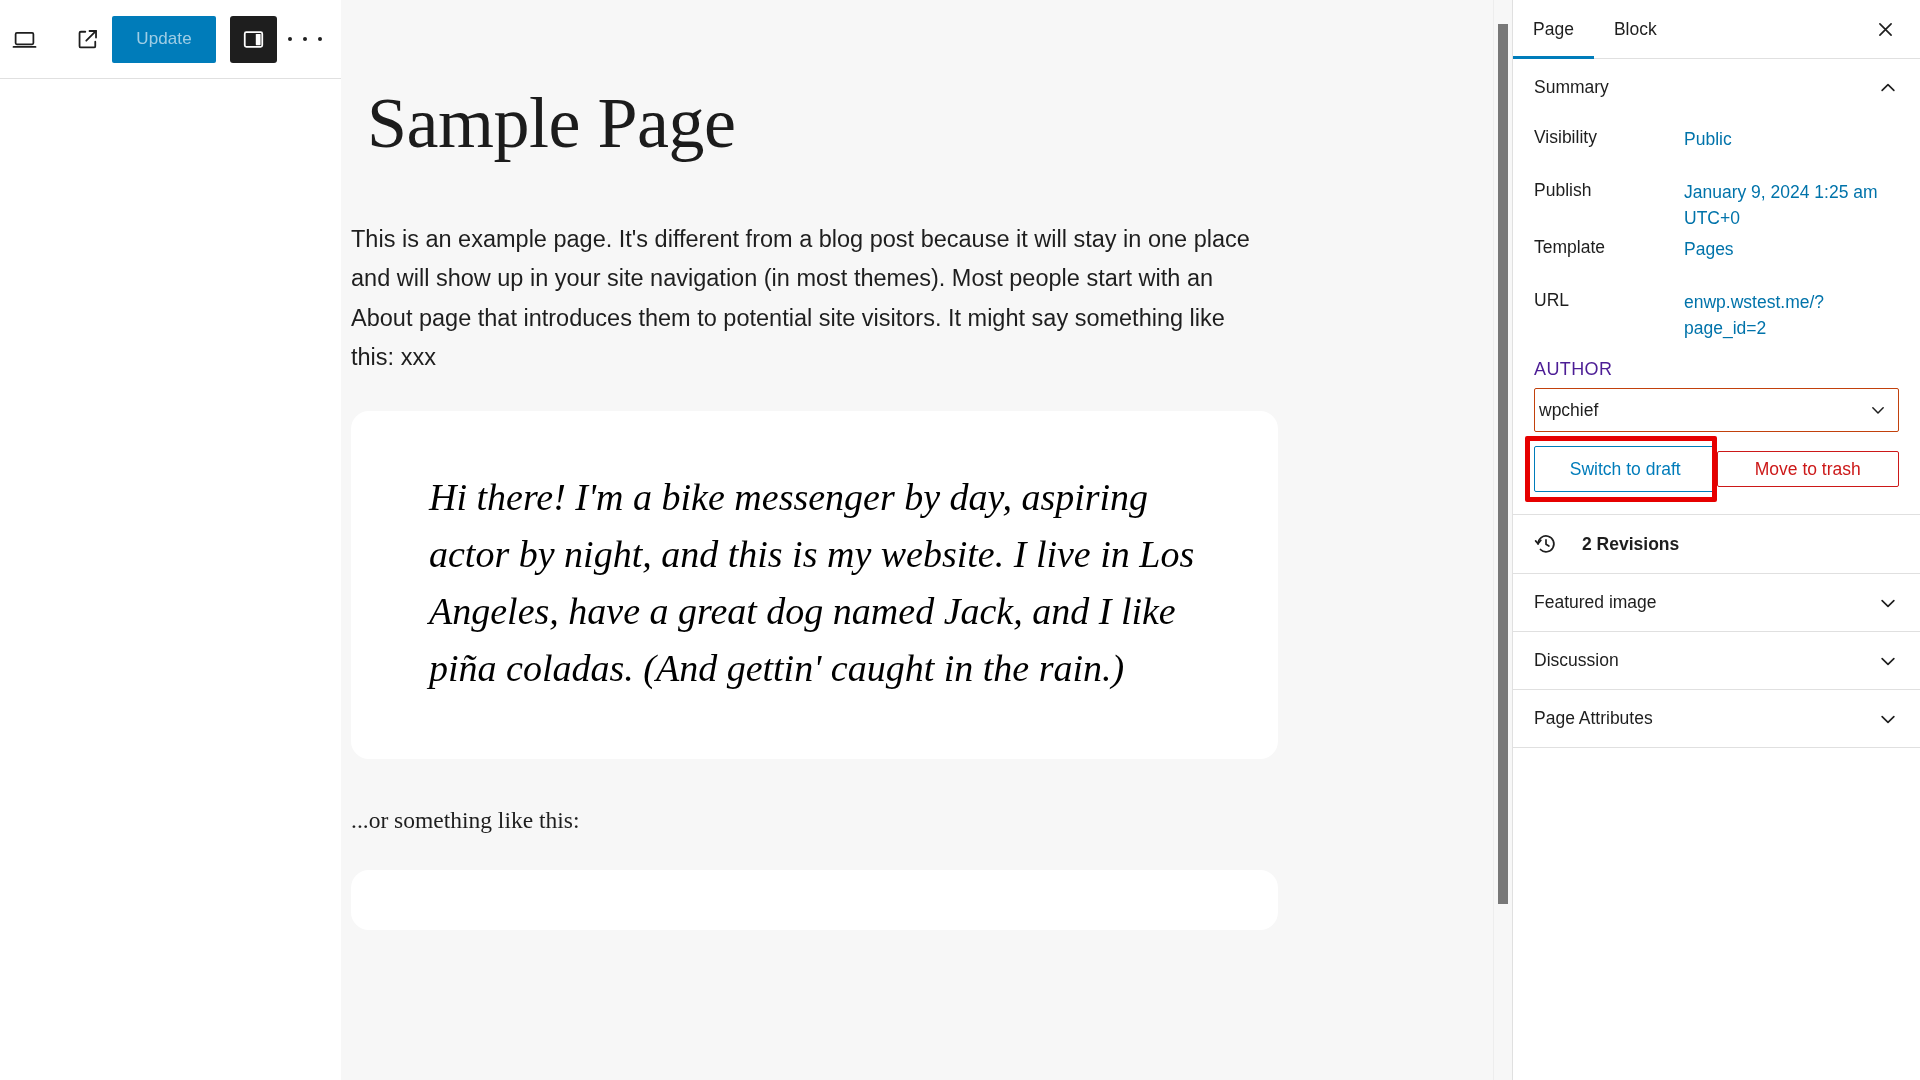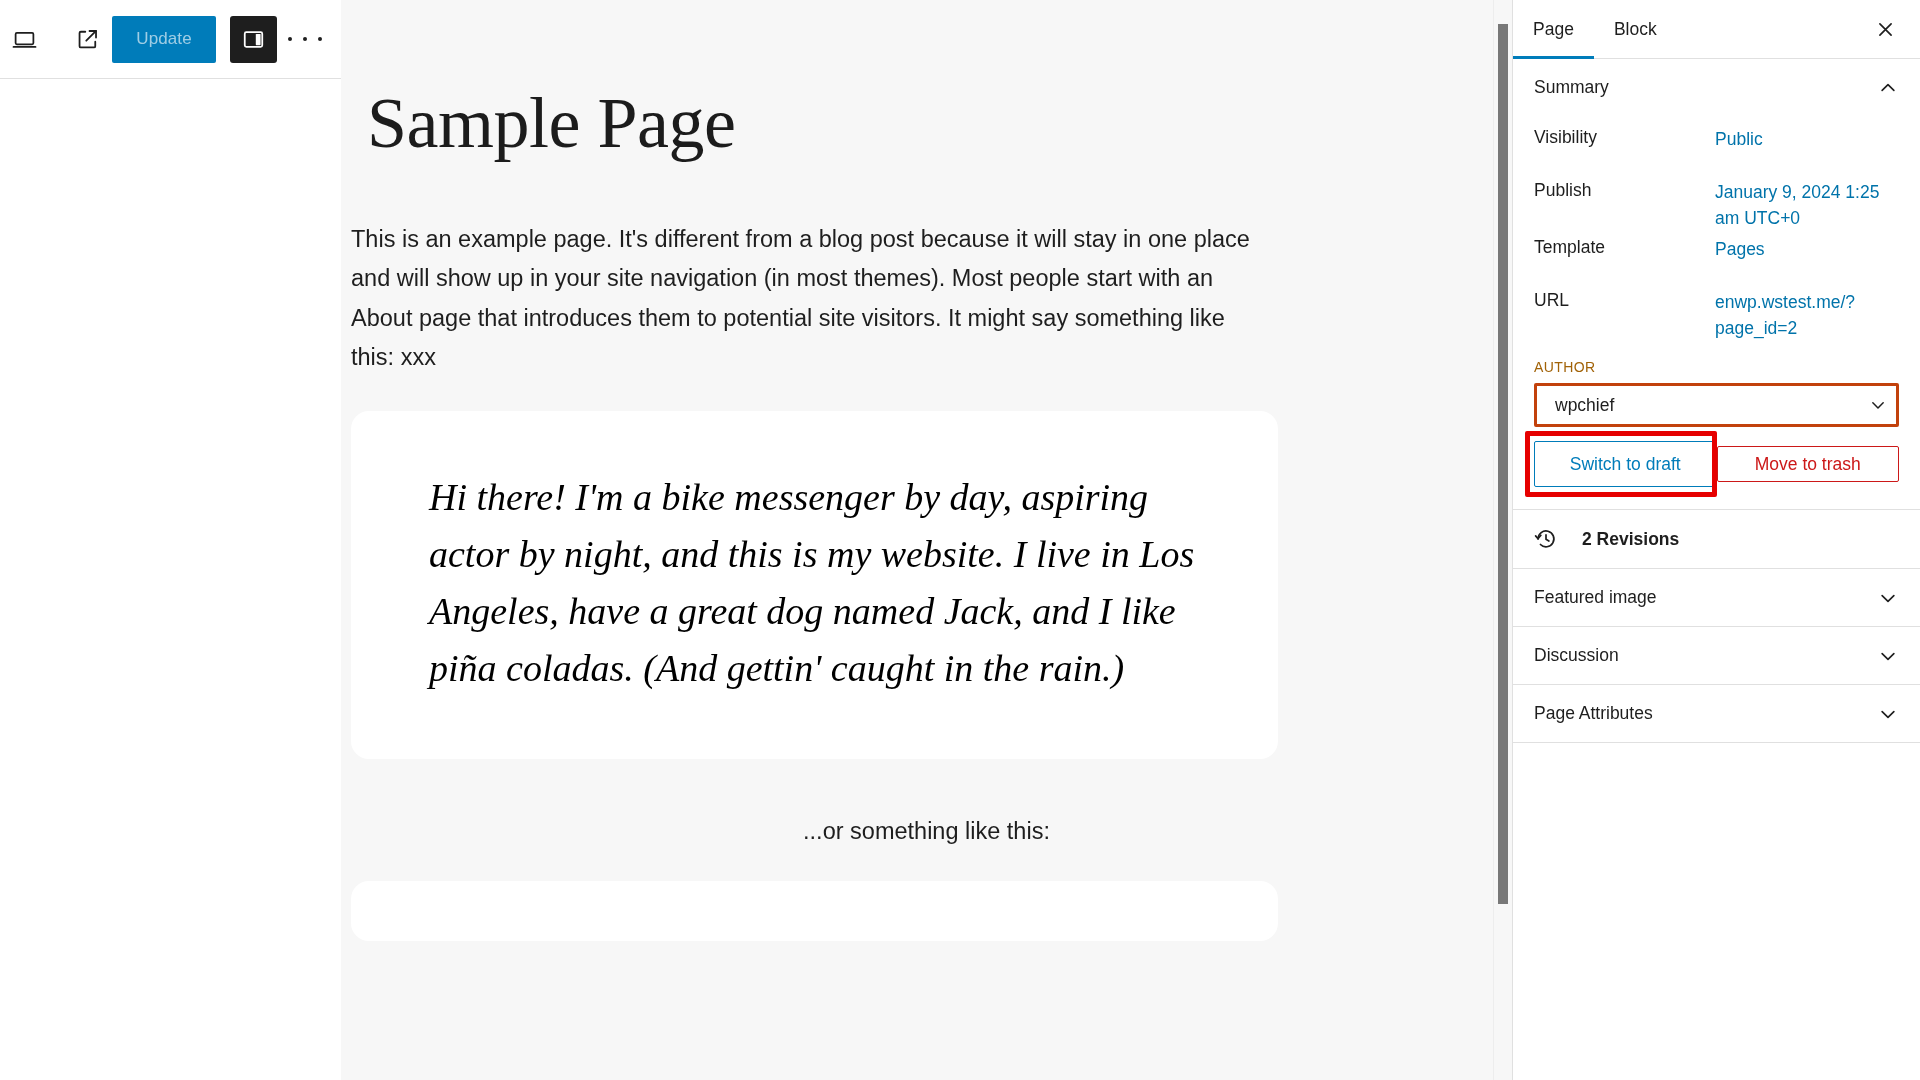"Visibility" .summary-row { gap: 31px -> none }
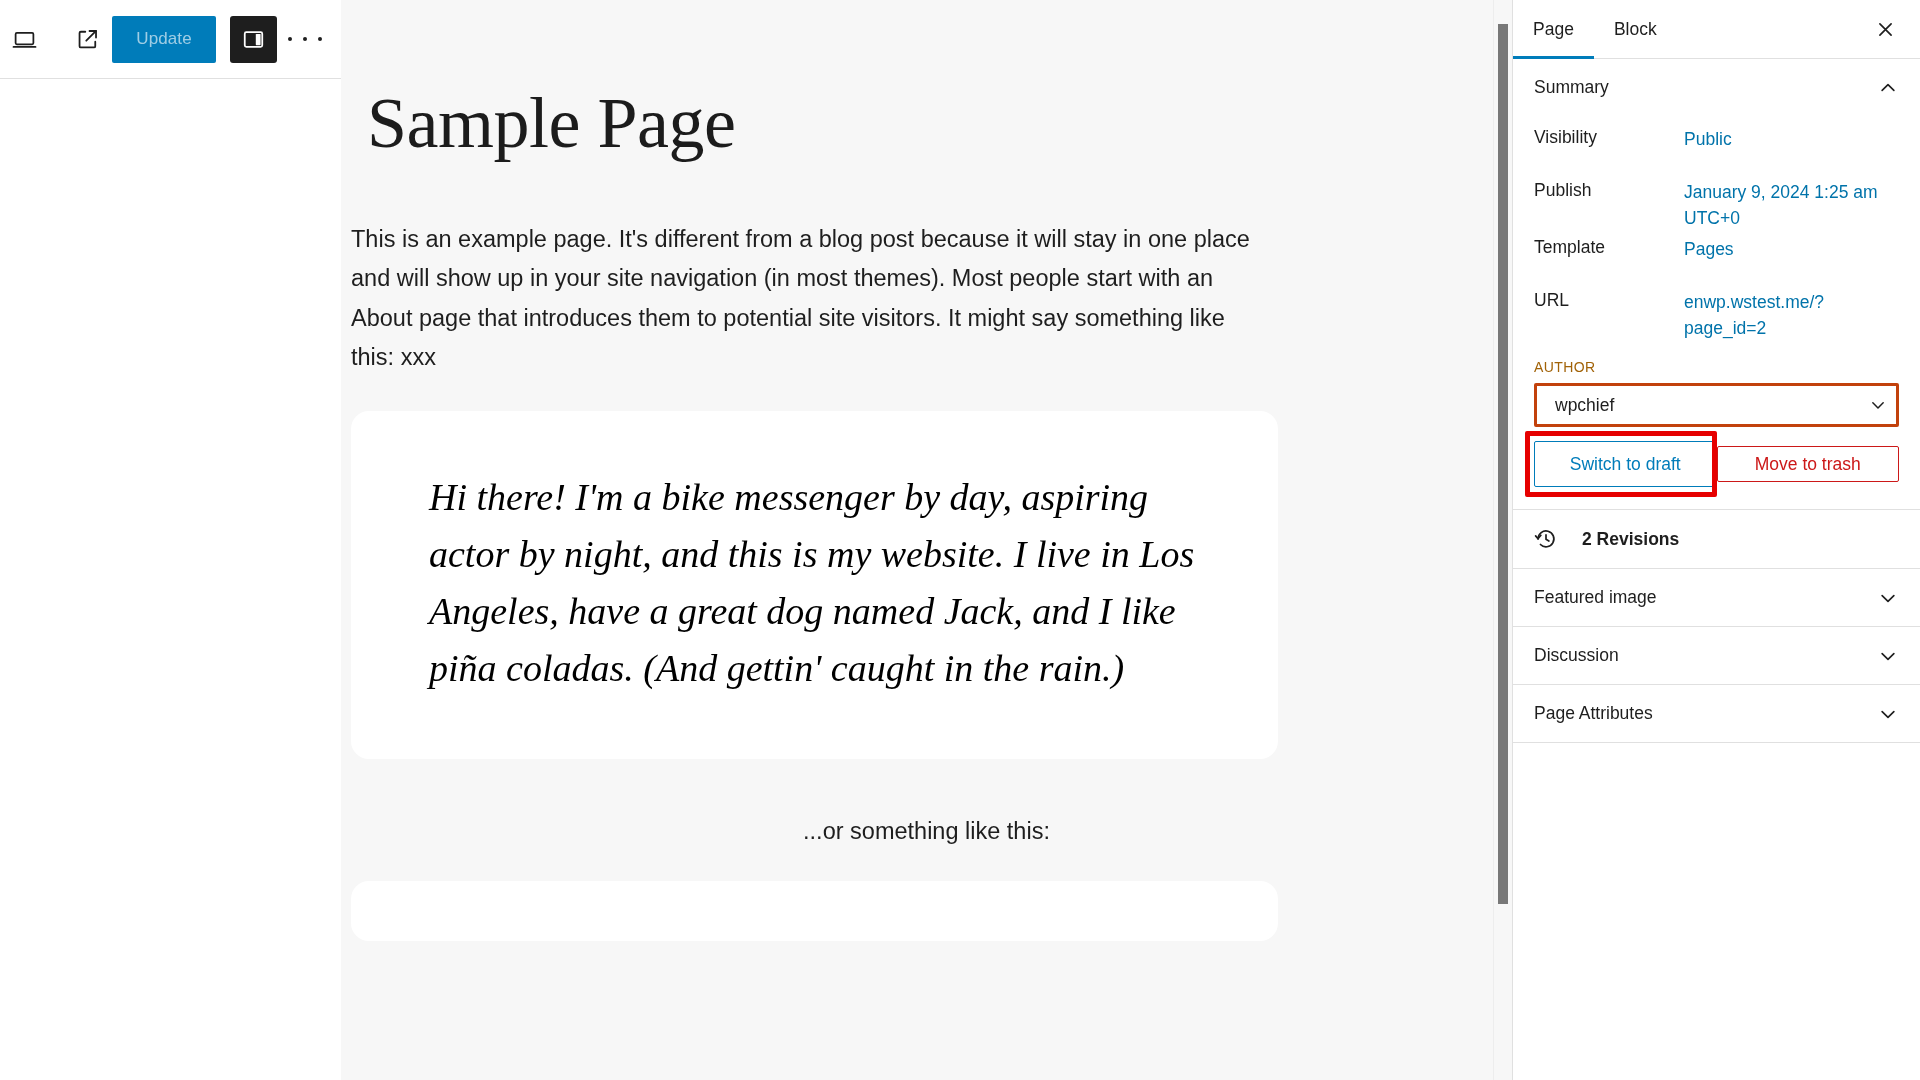"AUTHOR" #author-label { color: #a16207 -> #4c1d95; font-size: 14px -> 18px }
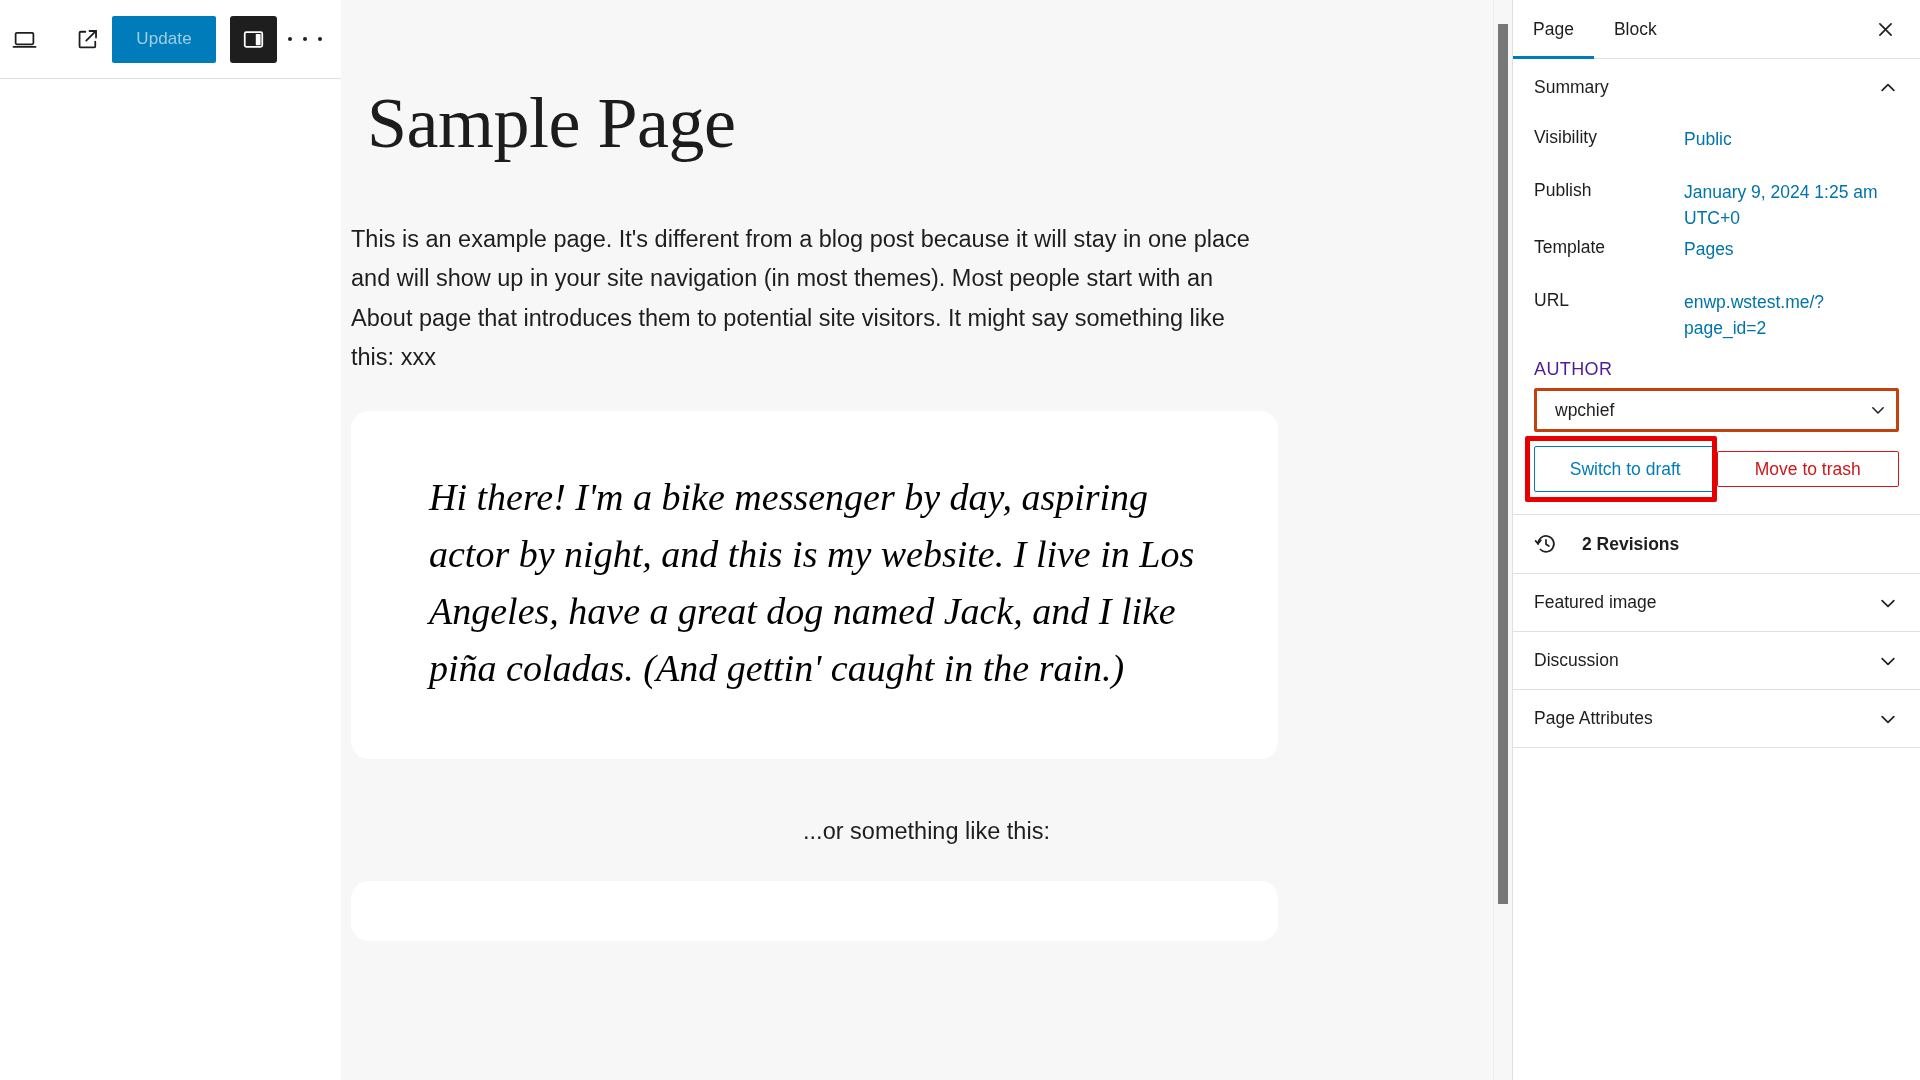"wpchief" #author-select { border: 3px solid #c2410c -> 1px solid #c2410c; padding: 0 36px 0 18px -> 0 36px 0 4px }
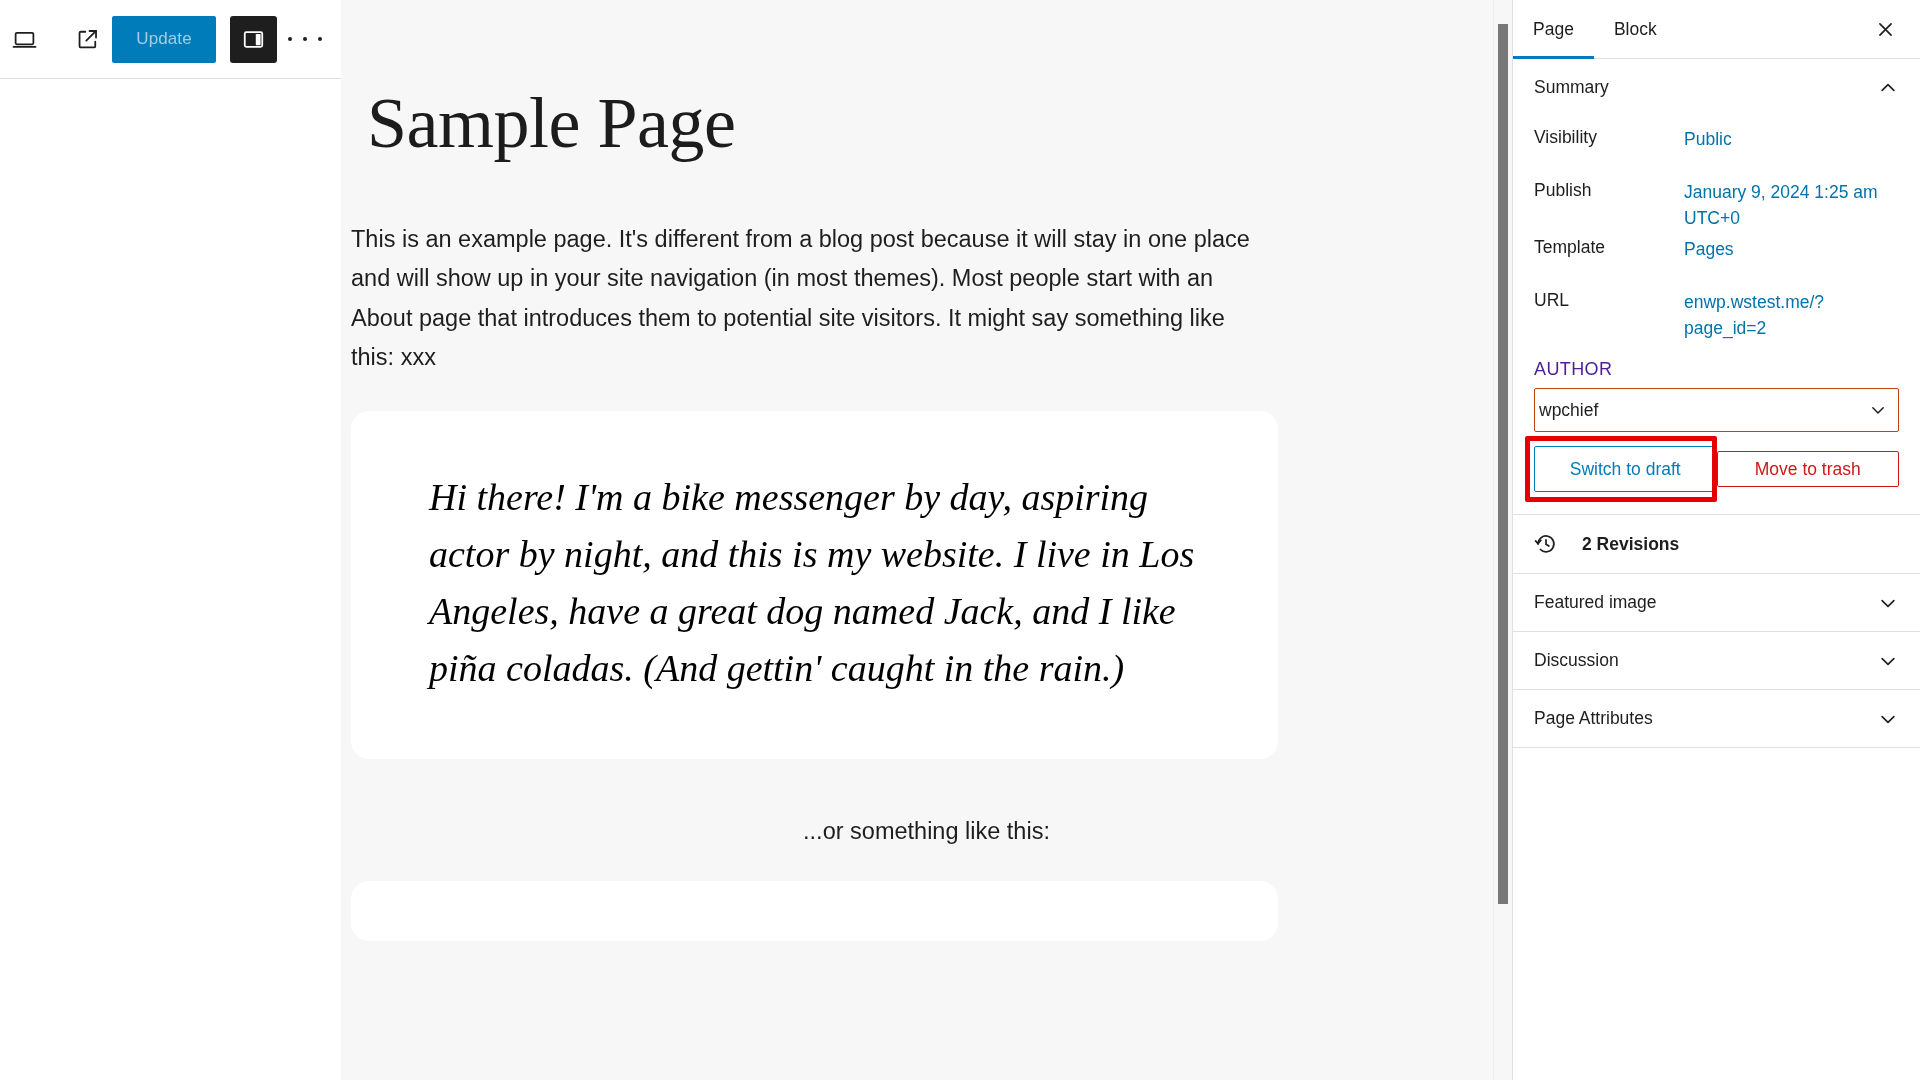"...or something like this:" #closing-paragraph { font-family: Liberation Sans, sans-serif -> Liberation Serif, serif; margin-top: 55px -> 44px; text-align: center -> none }
